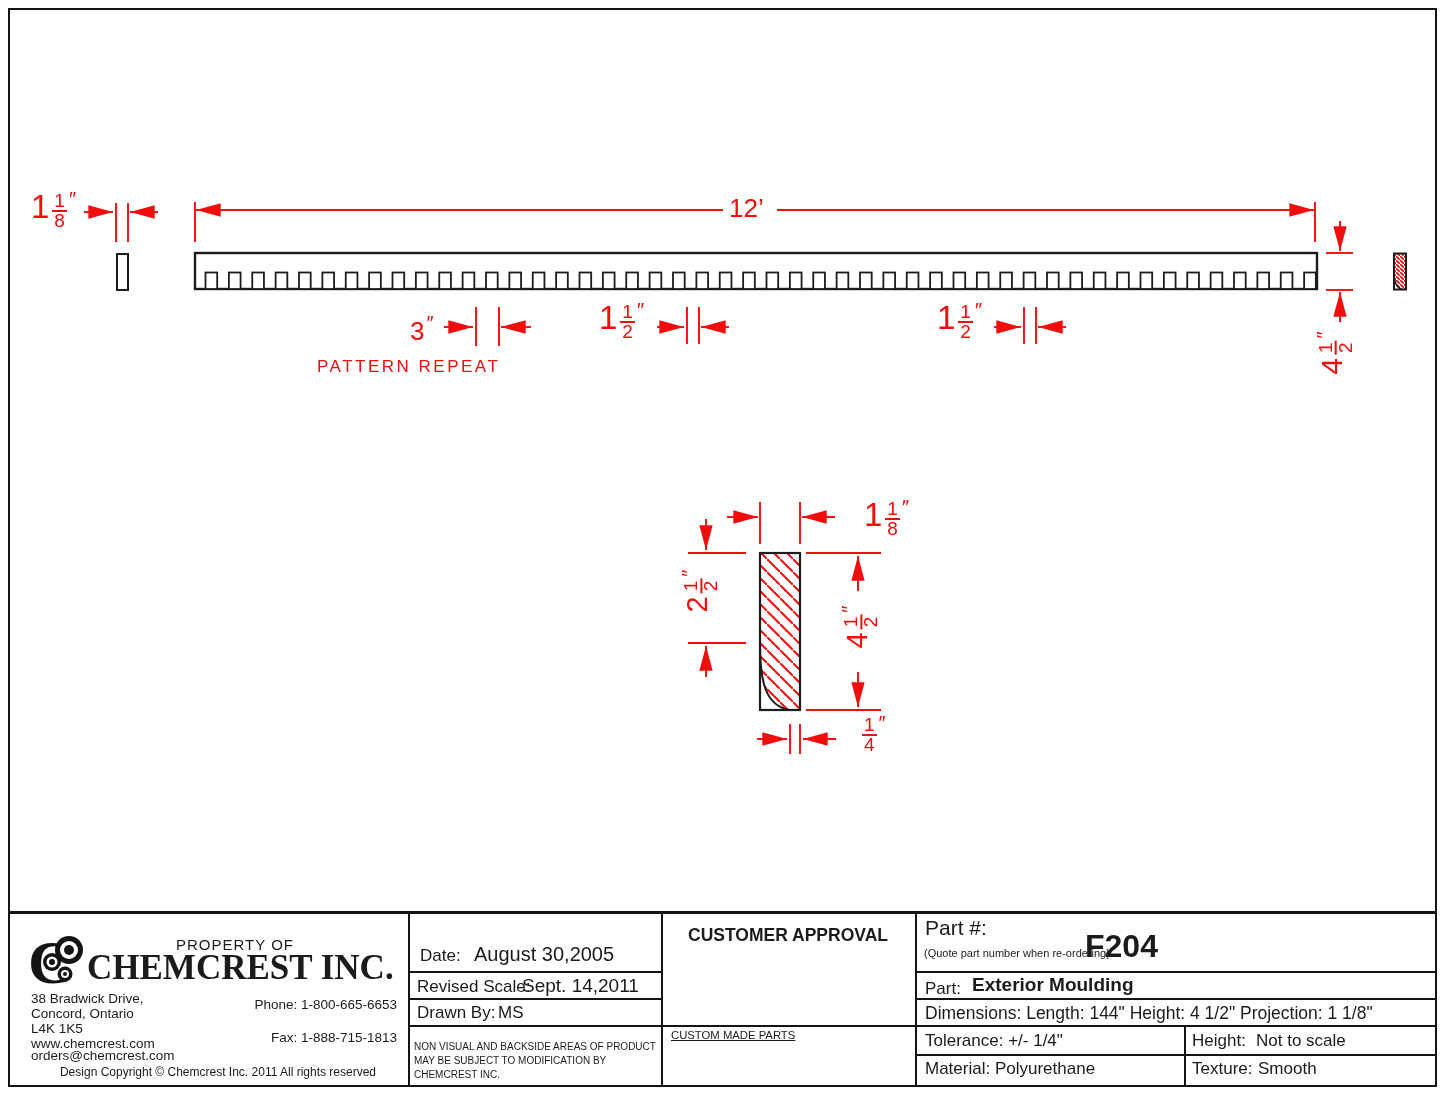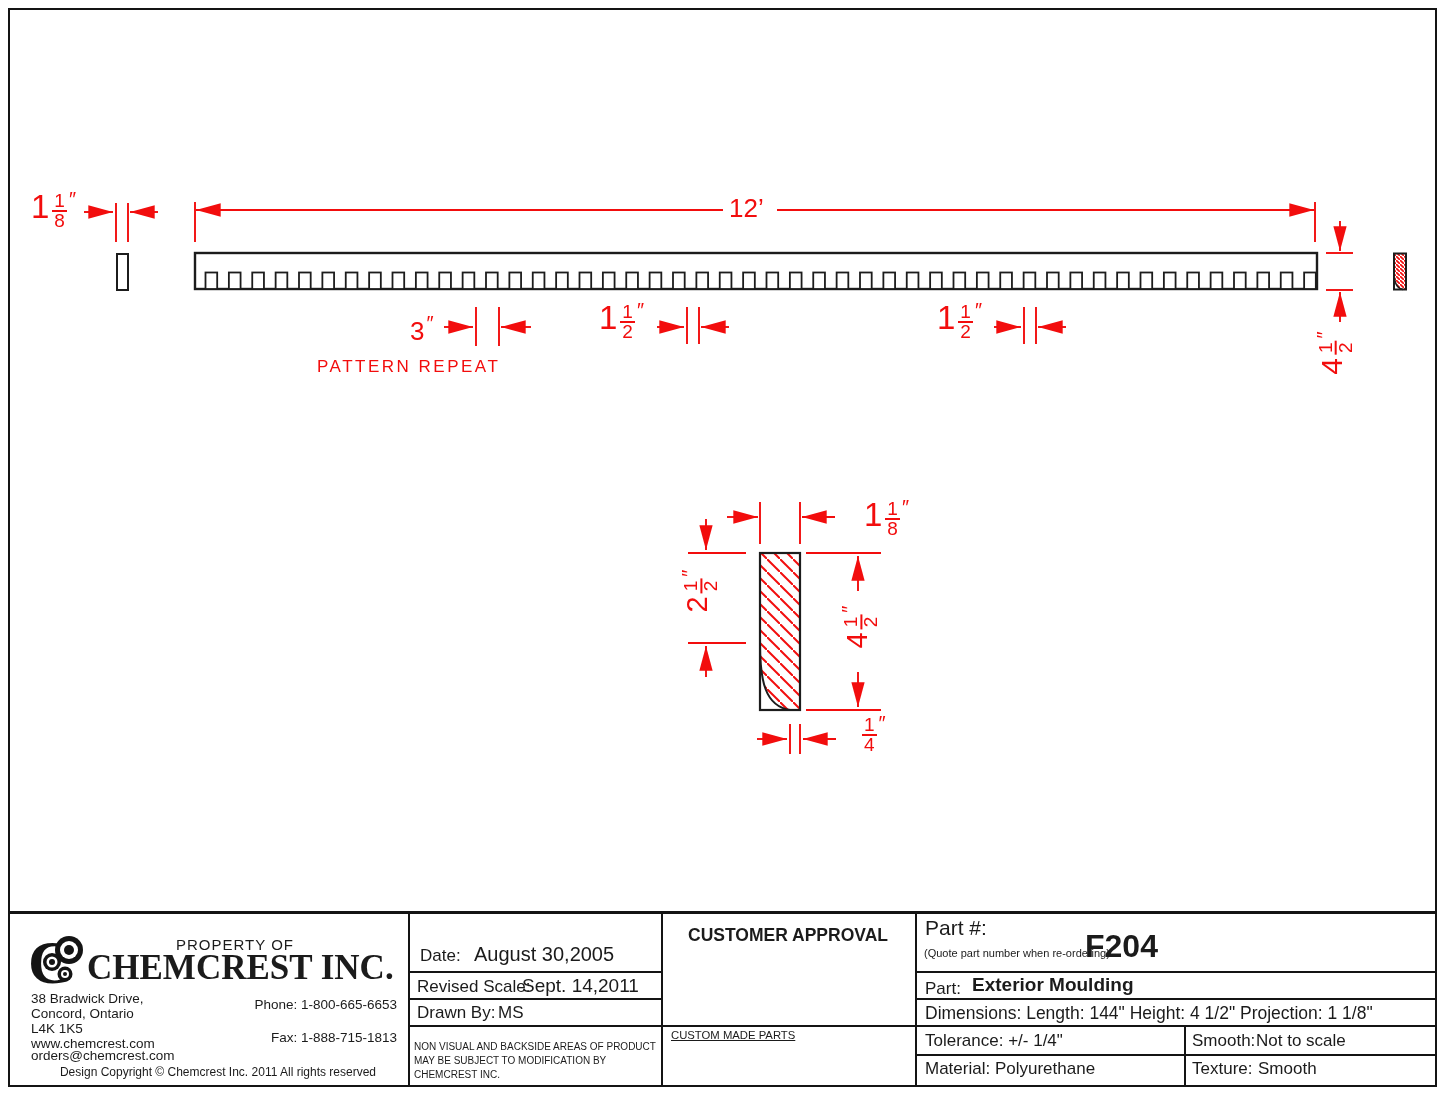"Smooth:" div.tb-text { text: Smooth -> Height }
